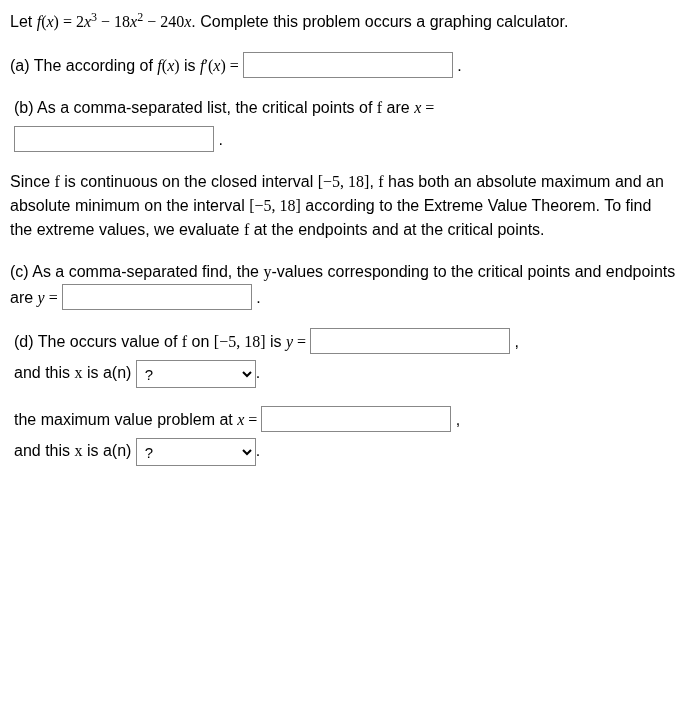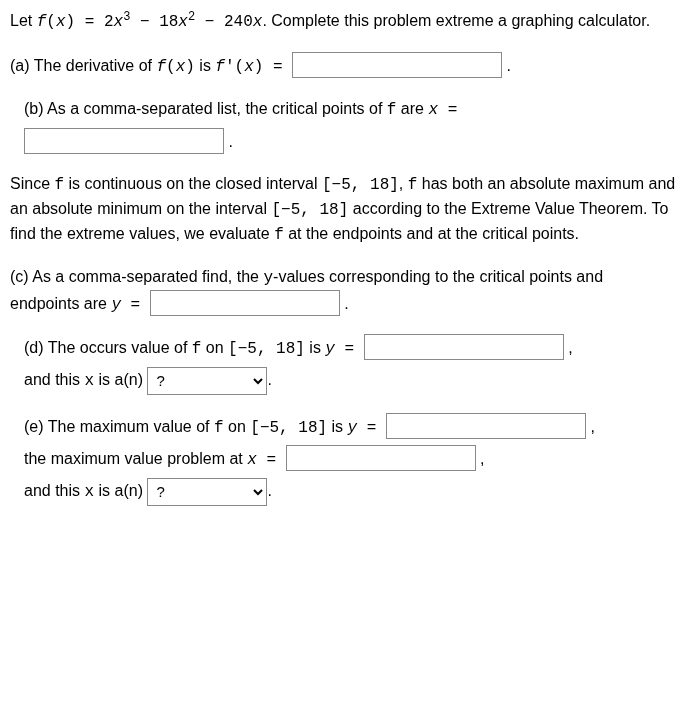"f(x) = 2x3 − 18x2" .math { font-family: Liberation Mono, monospace -> Liberation Serif, serif }
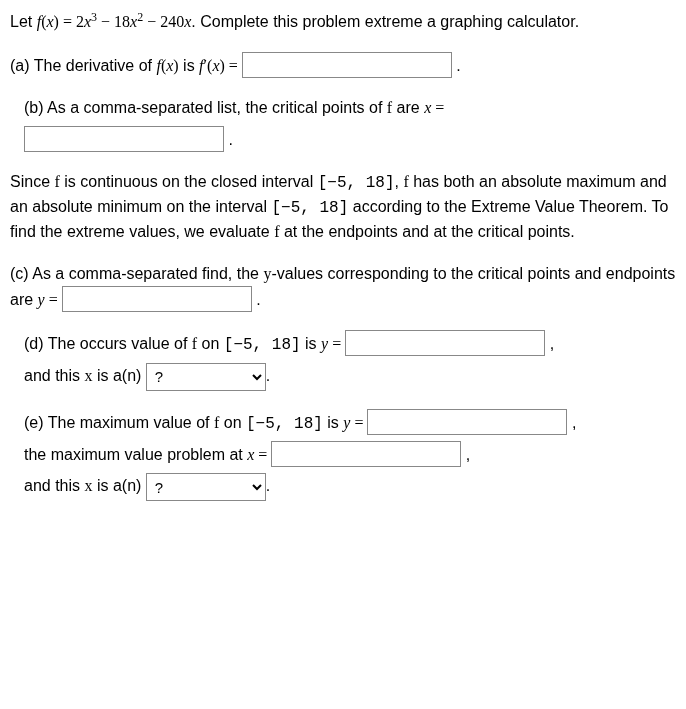". Complete this problem extreme" span { text: extreme -> occurs }
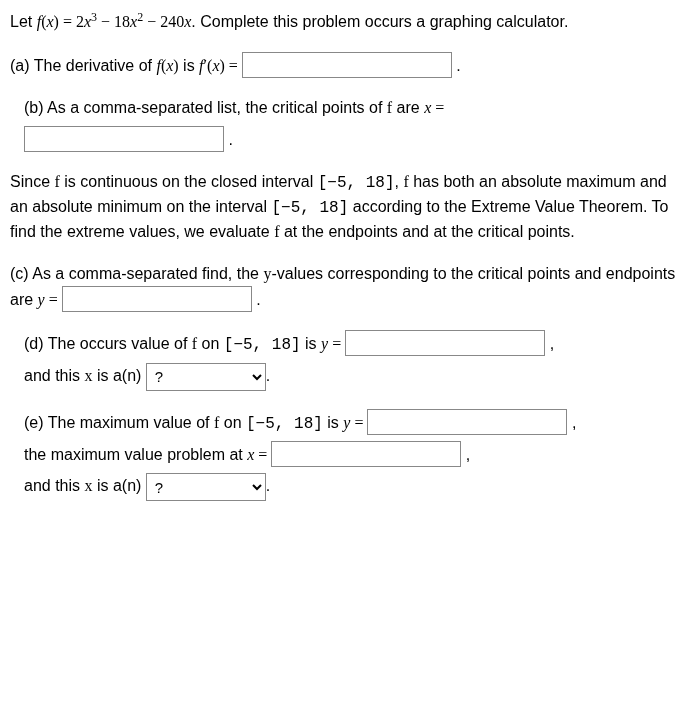"(a) The derivative of" span { text: derivative -> according }
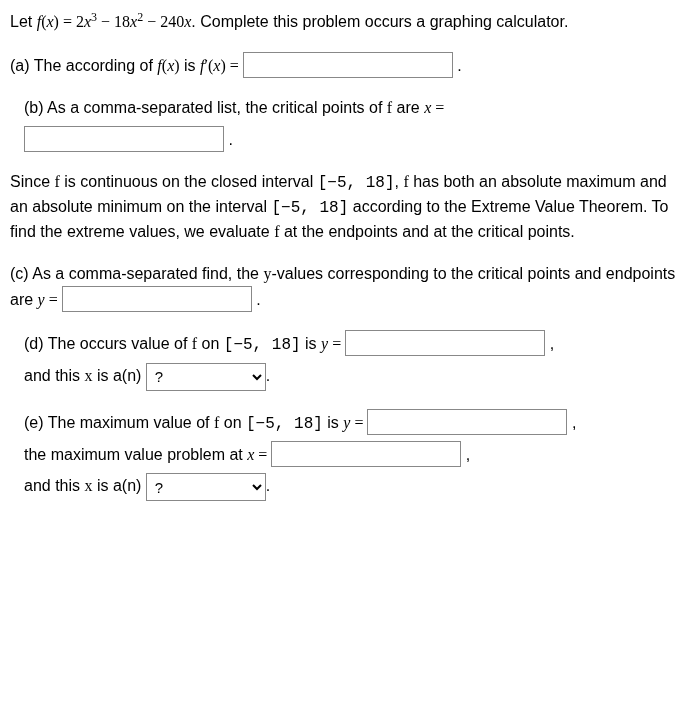"(b) As a comma-separated list," .line { margin: 6px 14px -> 6px 4px }
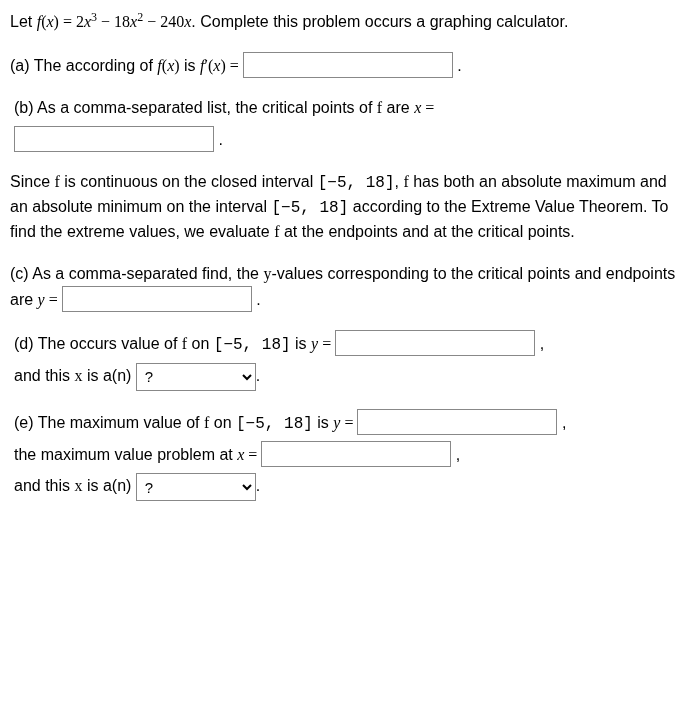"[−5, 18]" .interval { font-family: Liberation Mono, monospace -> Liberation Serif, serif }
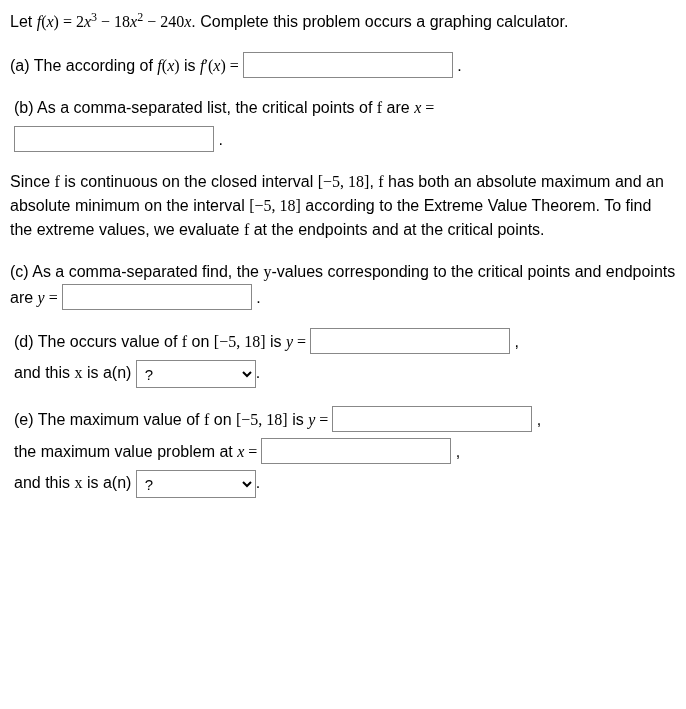"(e) The maximum value of" div.line { html: <div> <span>(e) The maximum value of </span><span>f</span><span> on </span><span>[−5, 18]</span><span> is </span><span><span>y</span> = </span> <input> <span>,</span> </div> -> none }
